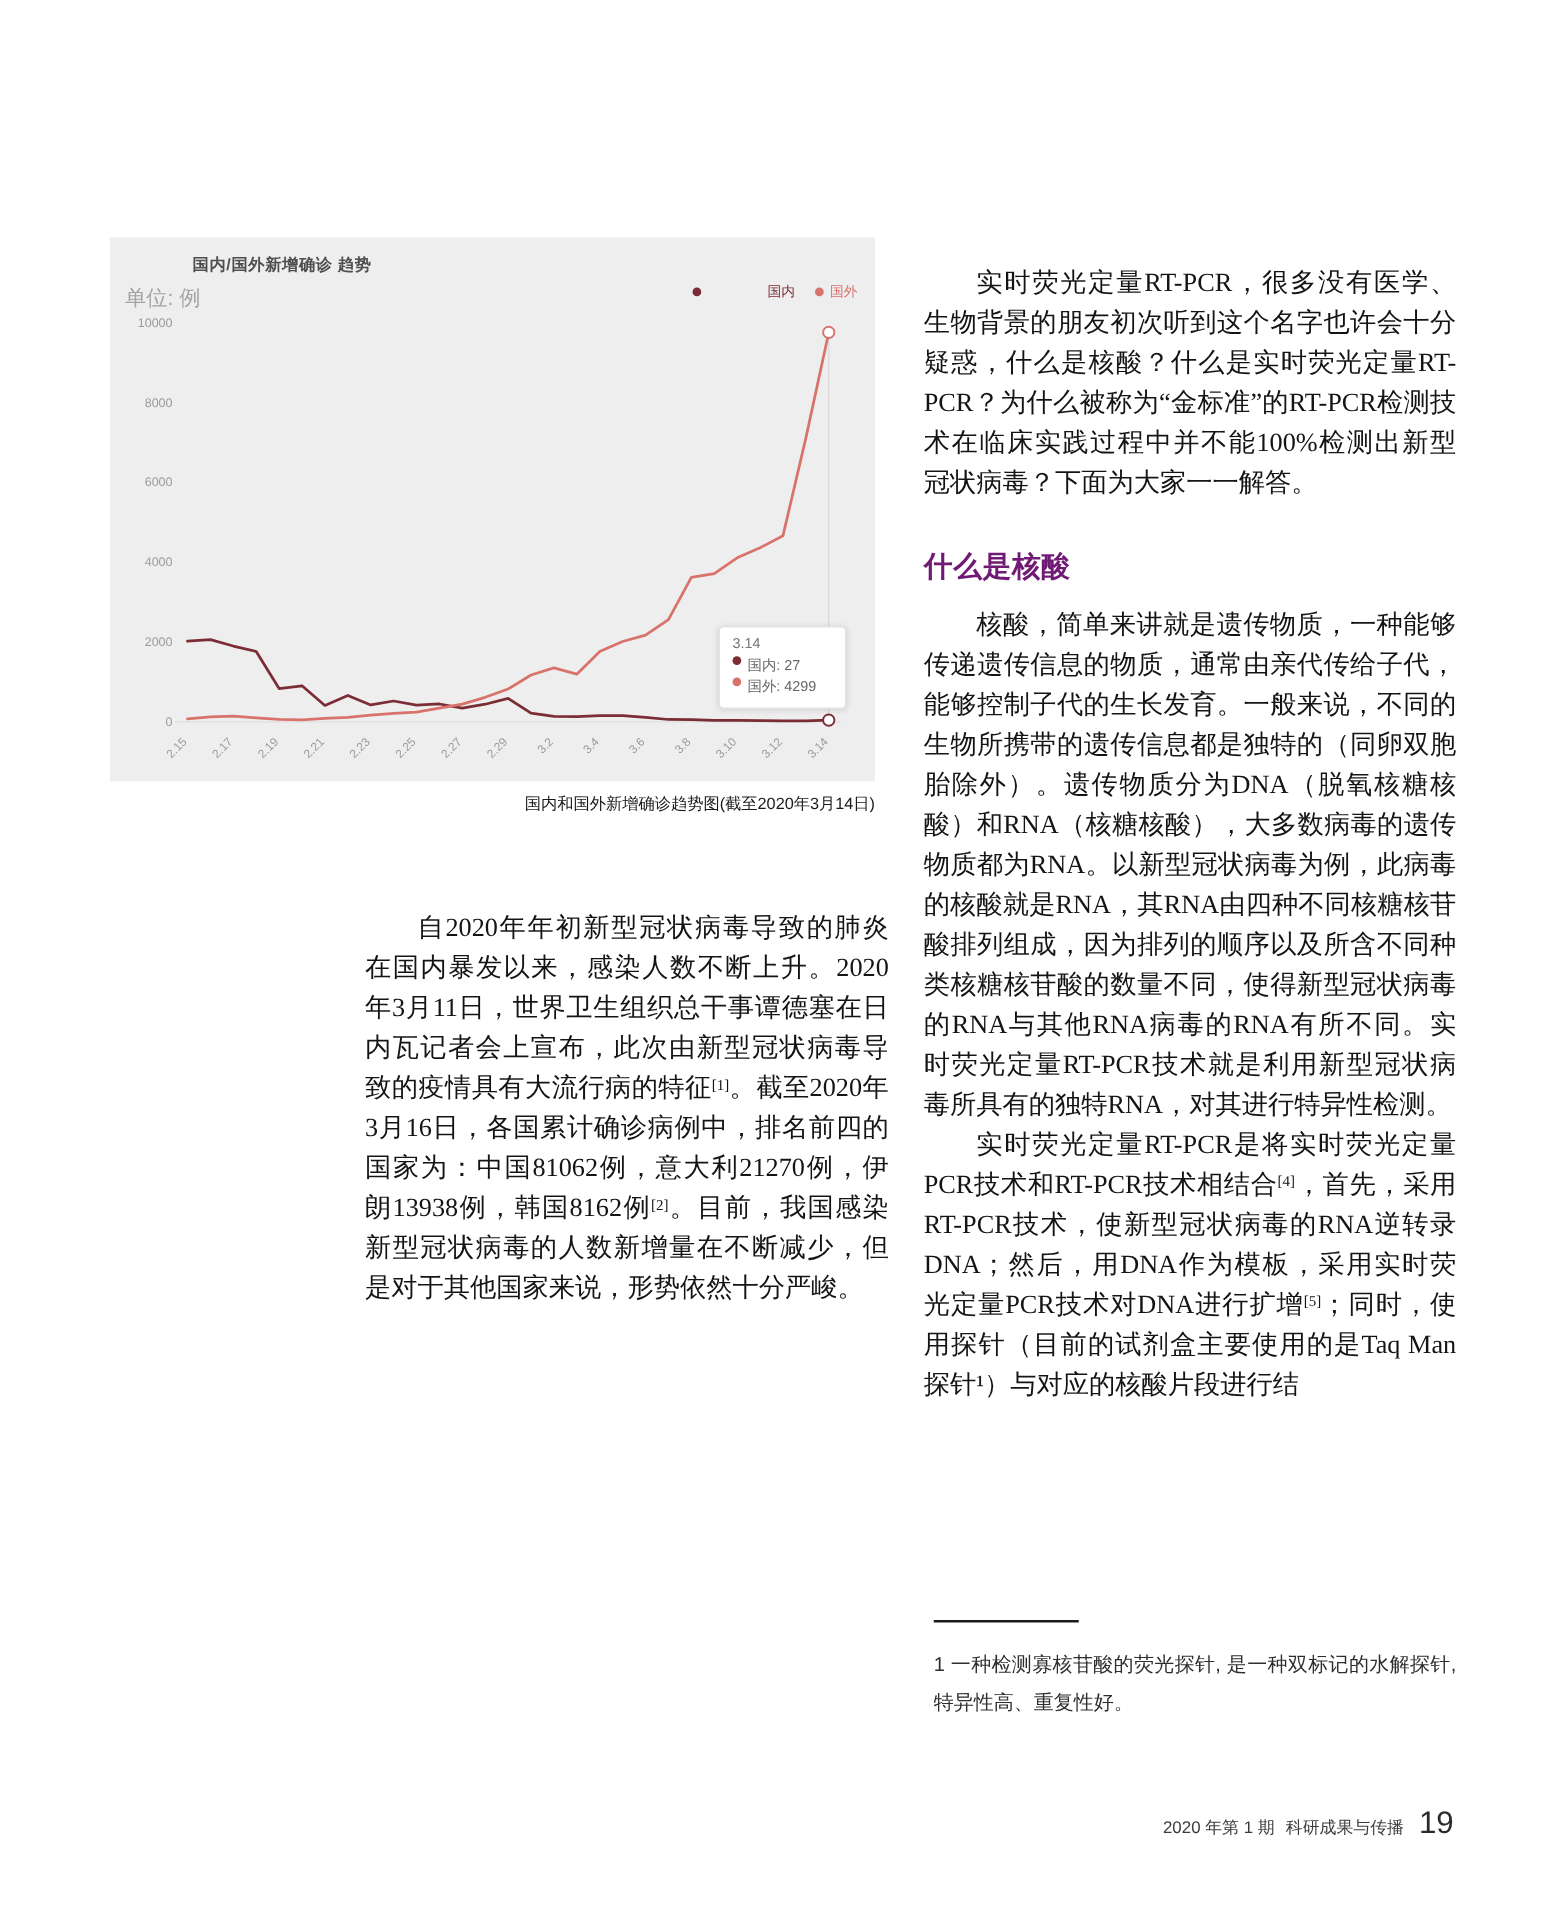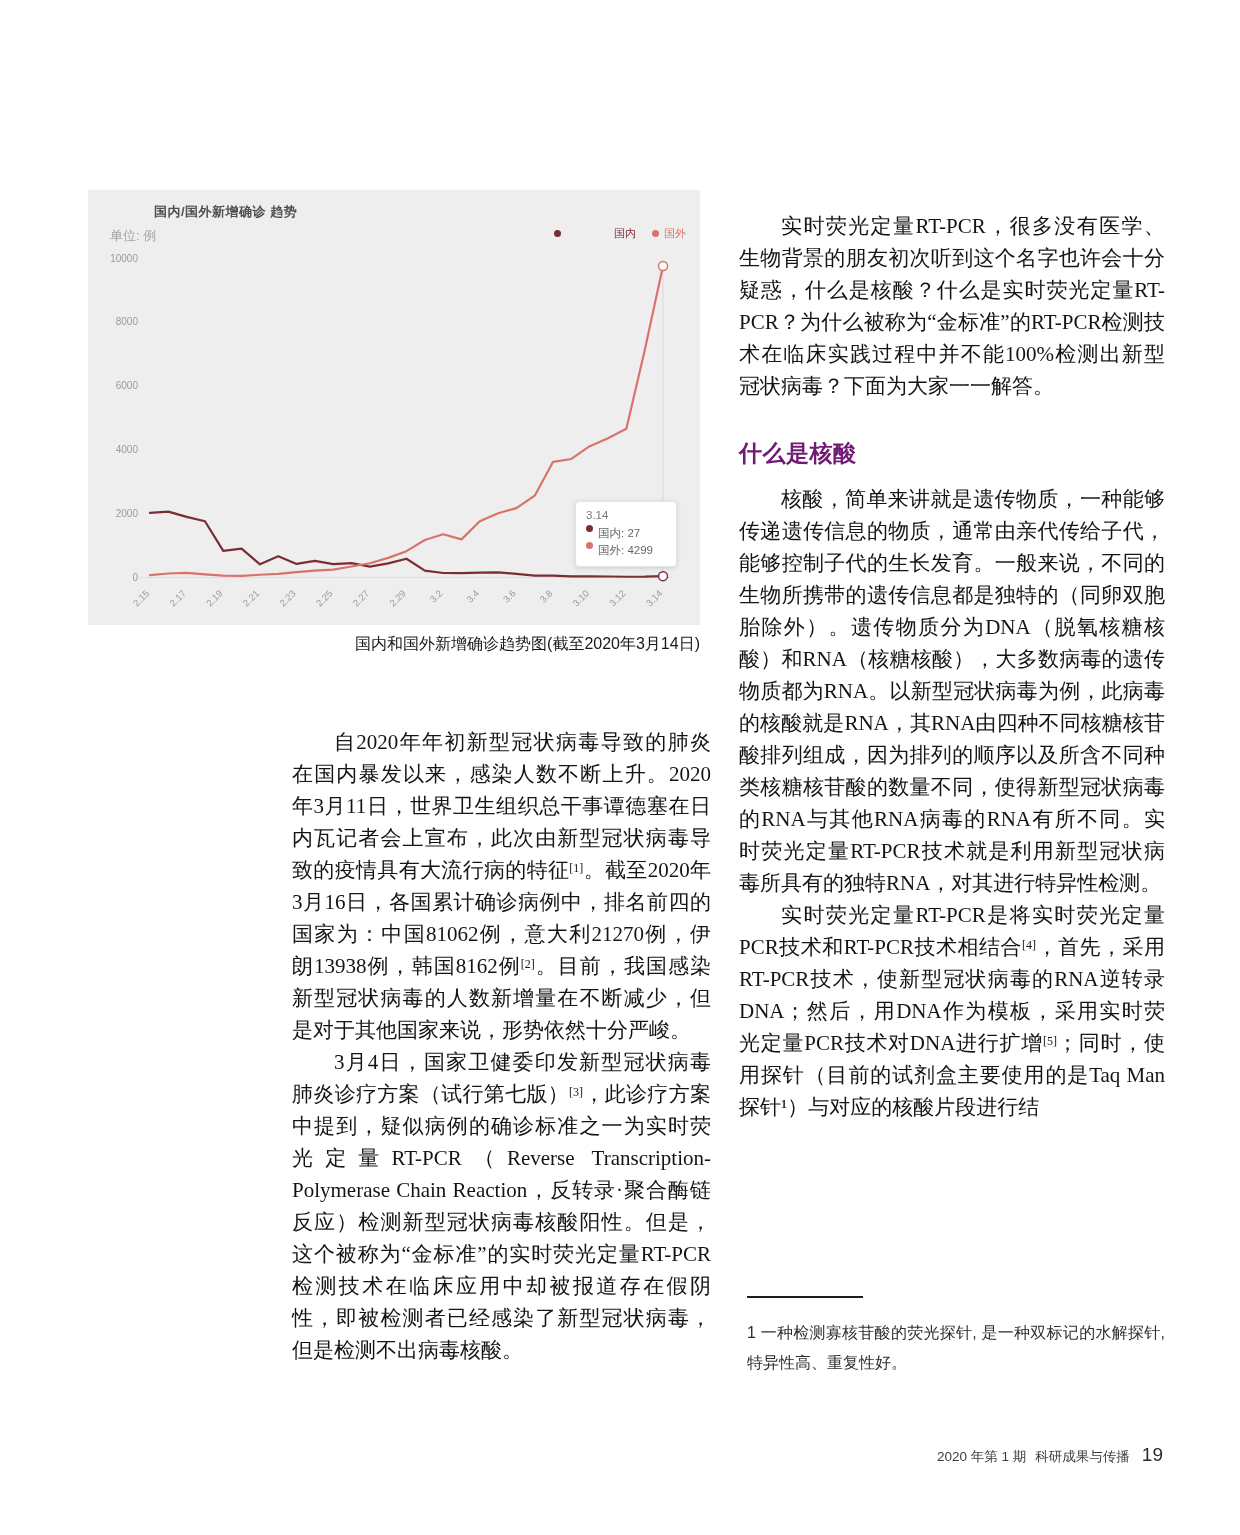"单位: 例" .chart-unit { font-size: 13px -> 17px; left: 22px -> 12px }
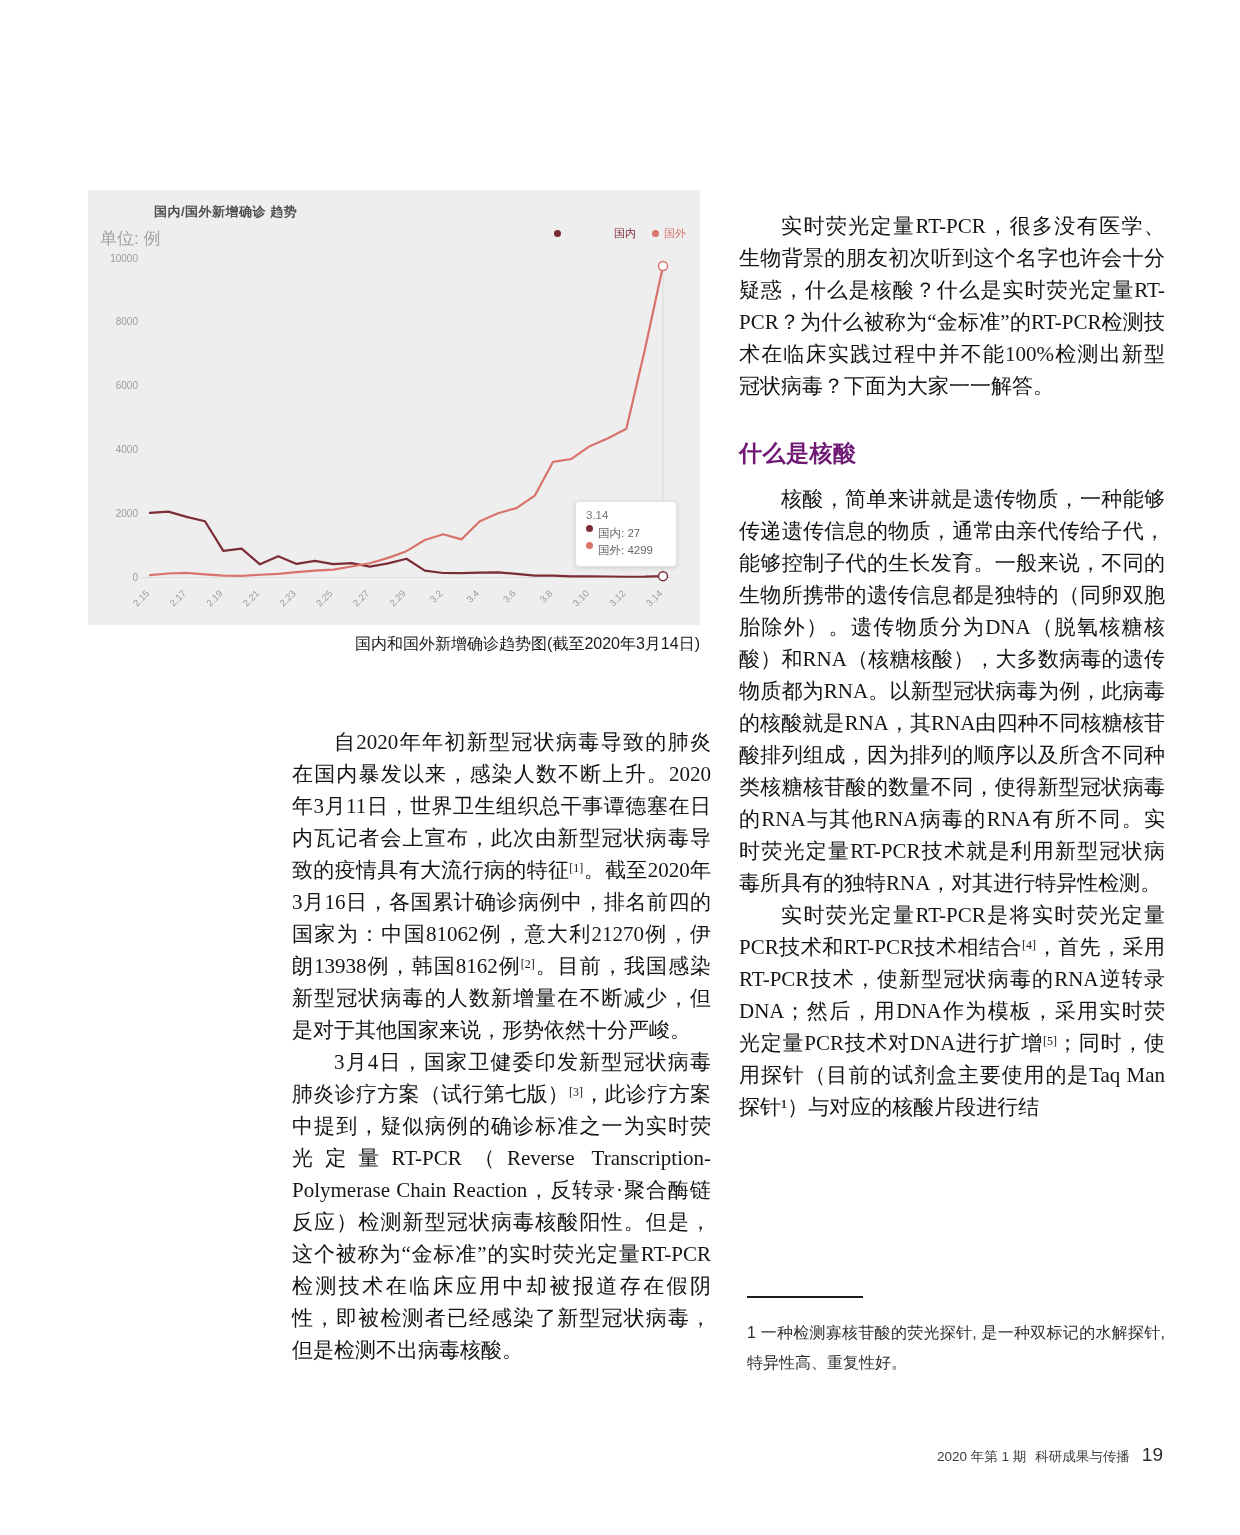"国内和国外新增确诊趋势图(截至2020年3月14日)" .caption { font-size: 16px -> 13px }
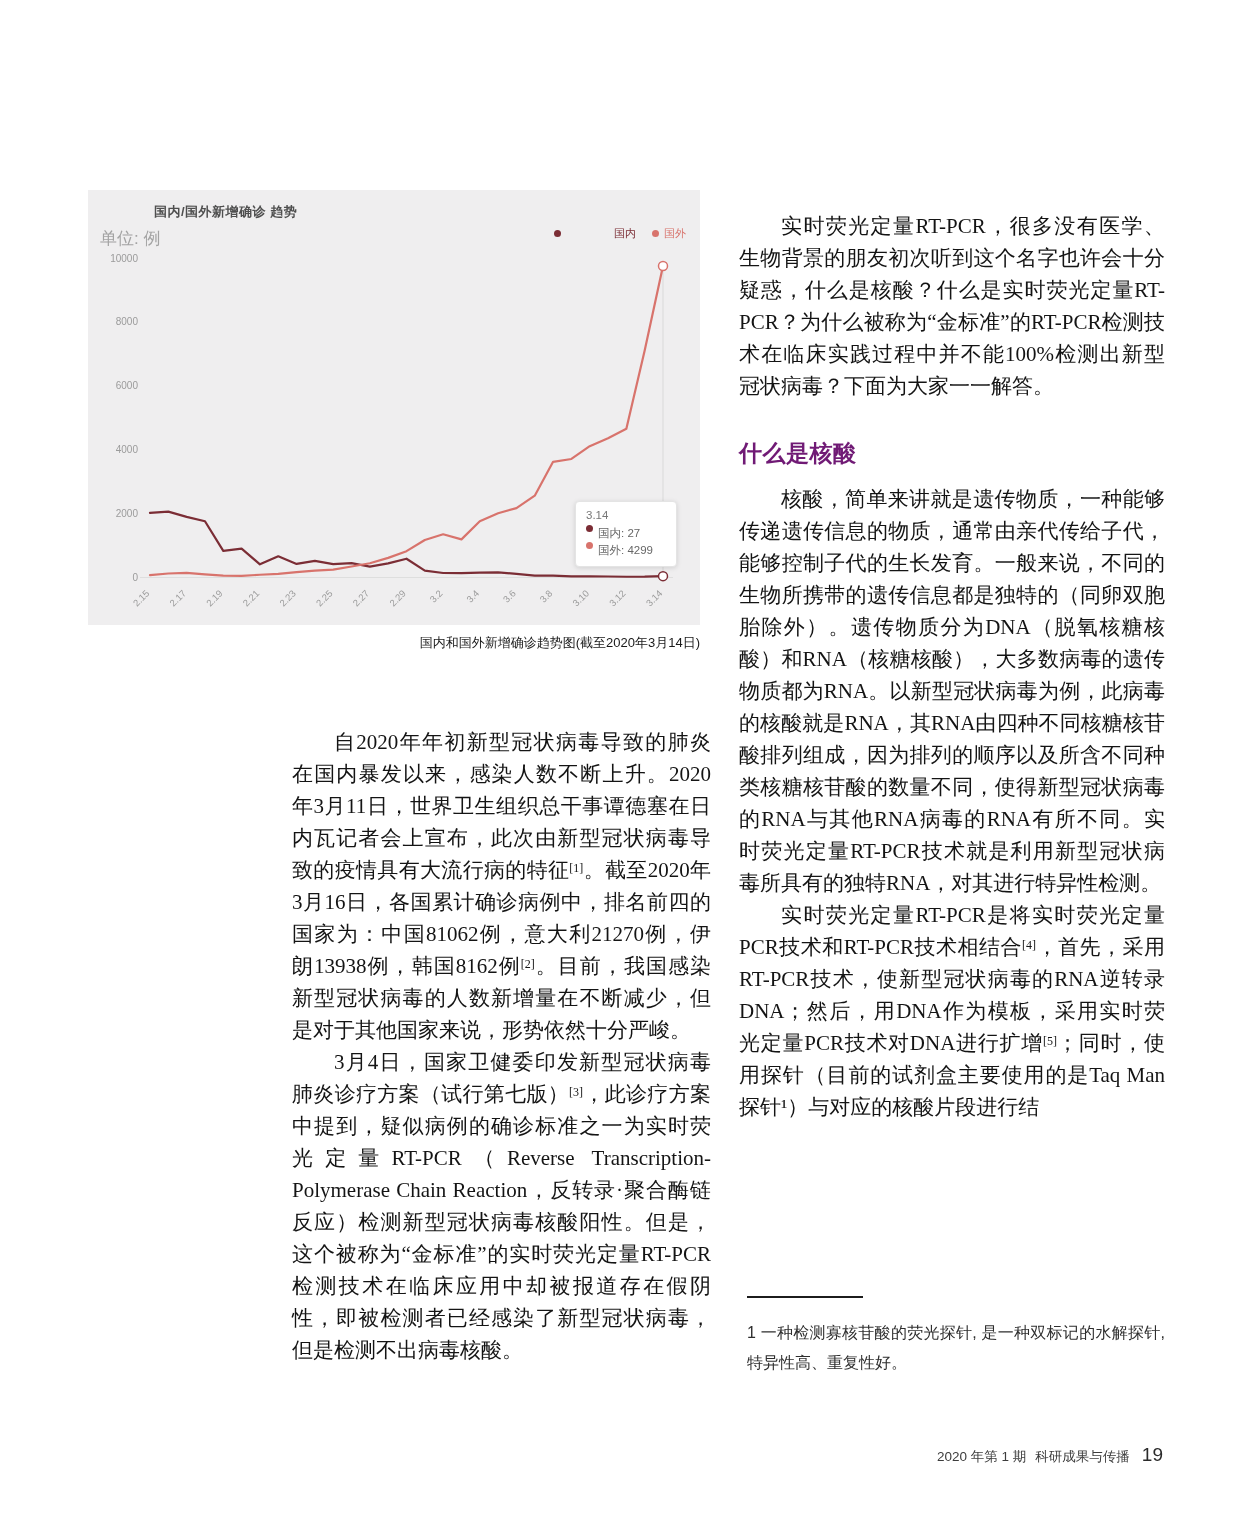"3月4日，国家卫健委印发新型冠状病毒肺炎诊疗方案（试行第七版）[3]，此诊疗方案" p.body-p { html: <p>3月4日，国家卫健委印发新型冠状病毒肺炎诊疗方案（试行第七版）<sup>[3]</sup>，此诊疗方案中提到，疑似病例的确诊标准之一为实时荧光定量RT-PCR（Reverse Transcription-Polymerase Chain Reaction，反转录·聚合酶链反应）检测新型冠状病毒核酸阳性。但是，这个被称为“金标准”的实时荧光定量RT-PCR检测技术在临床应用中却被报道存在假阴性，即被检测者已经感染了新型冠状病毒，但是检测不出病毒核酸。</p> -> none }
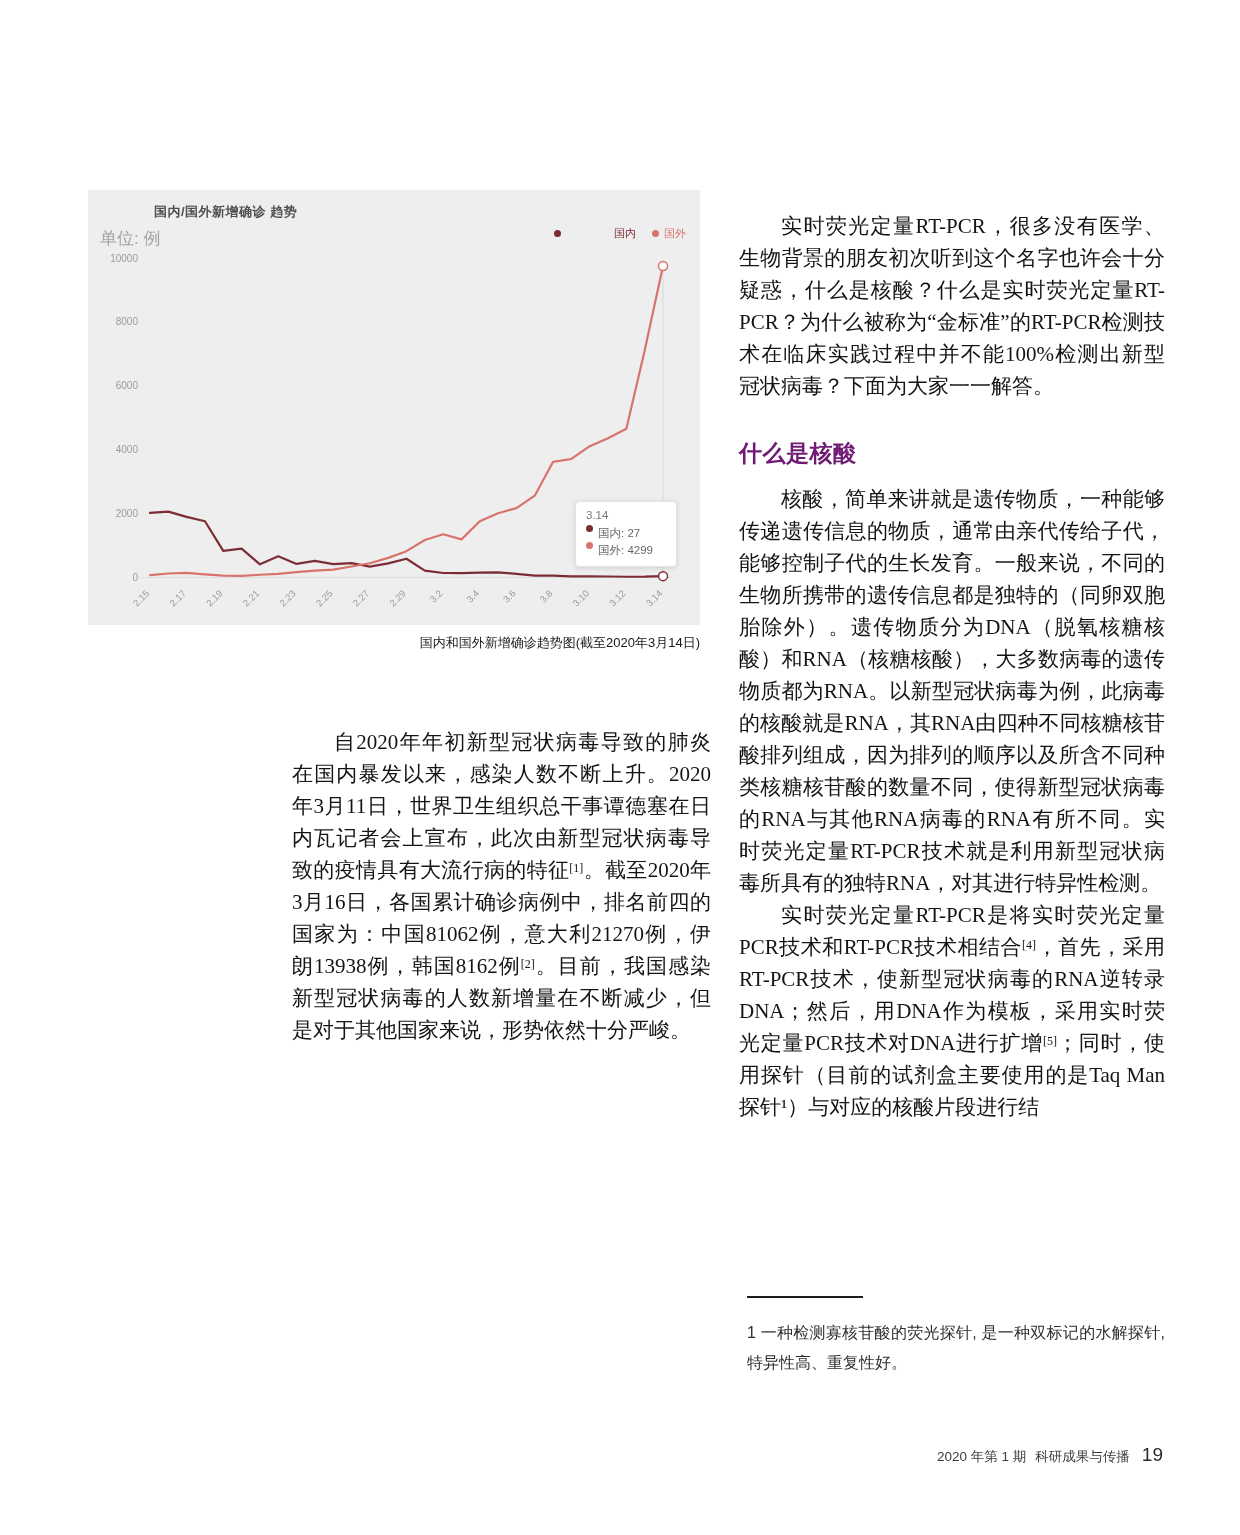"19" .footer .pagenum { font-size: 19px -> 25px }
